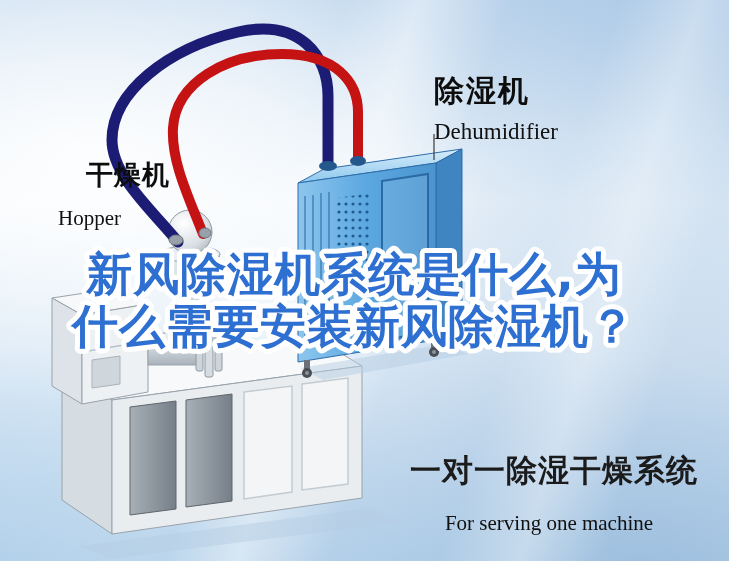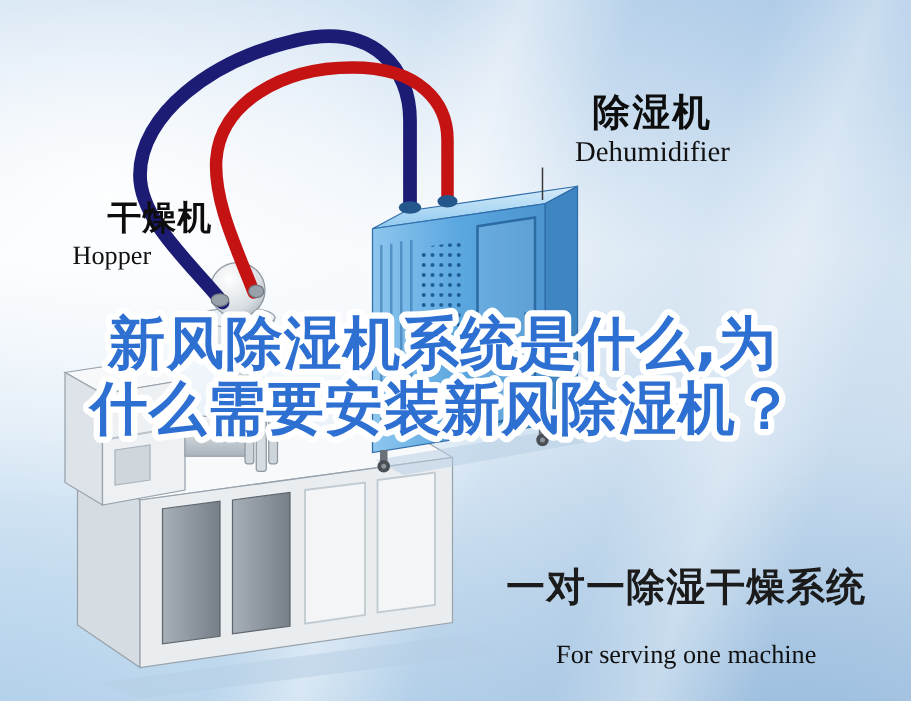"除湿机" .dehum-label { text-align: center -> left }
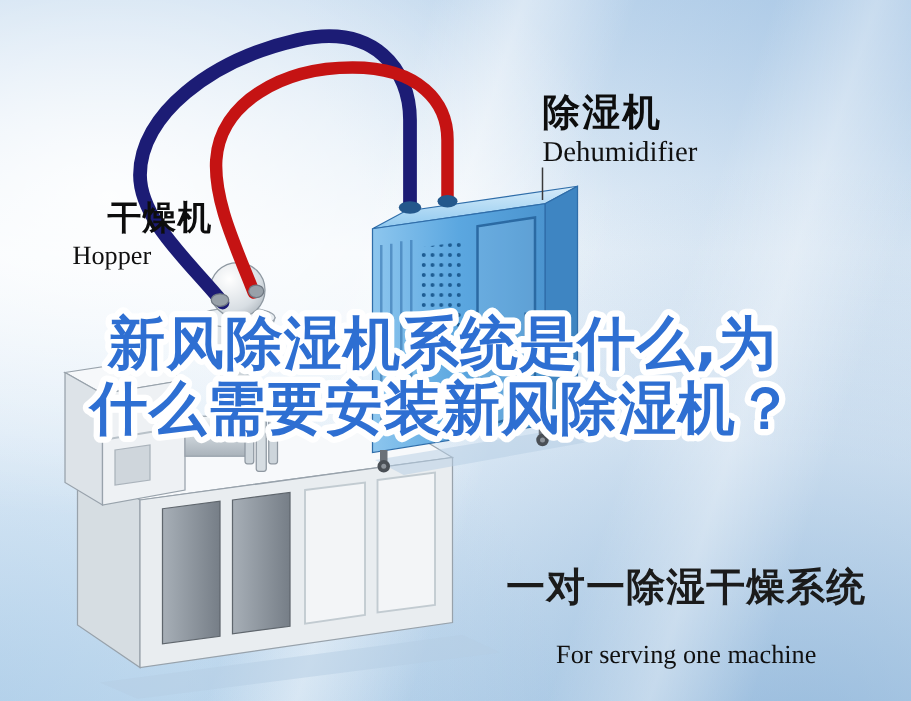"Dehumidifier" .dehum-label .en { margin-top: 2px -> 12px }
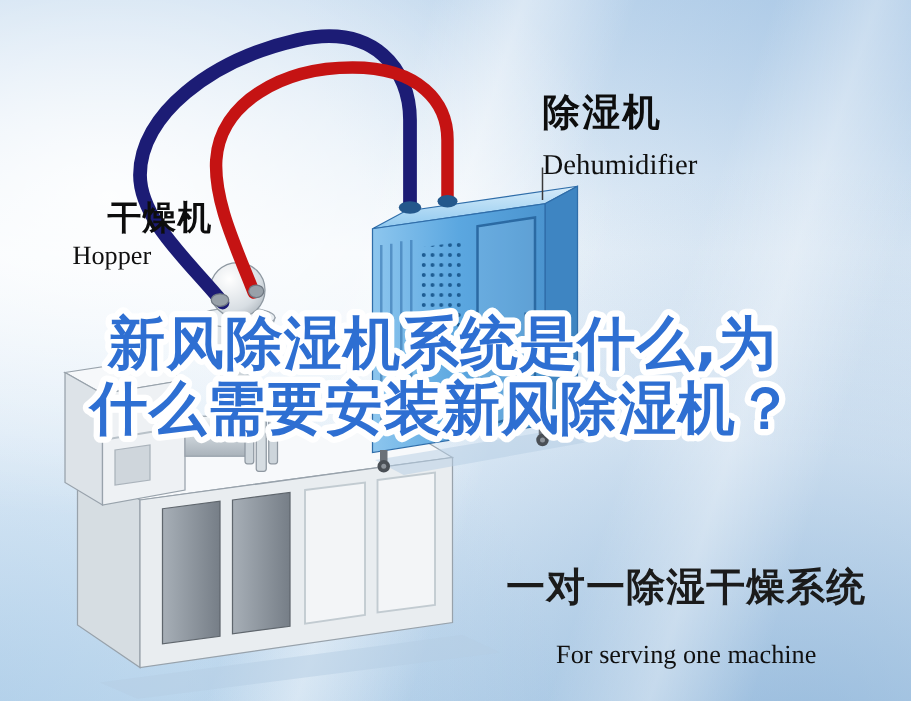"Hopper" .hopper-label .en { margin-top: 2px -> 16px }
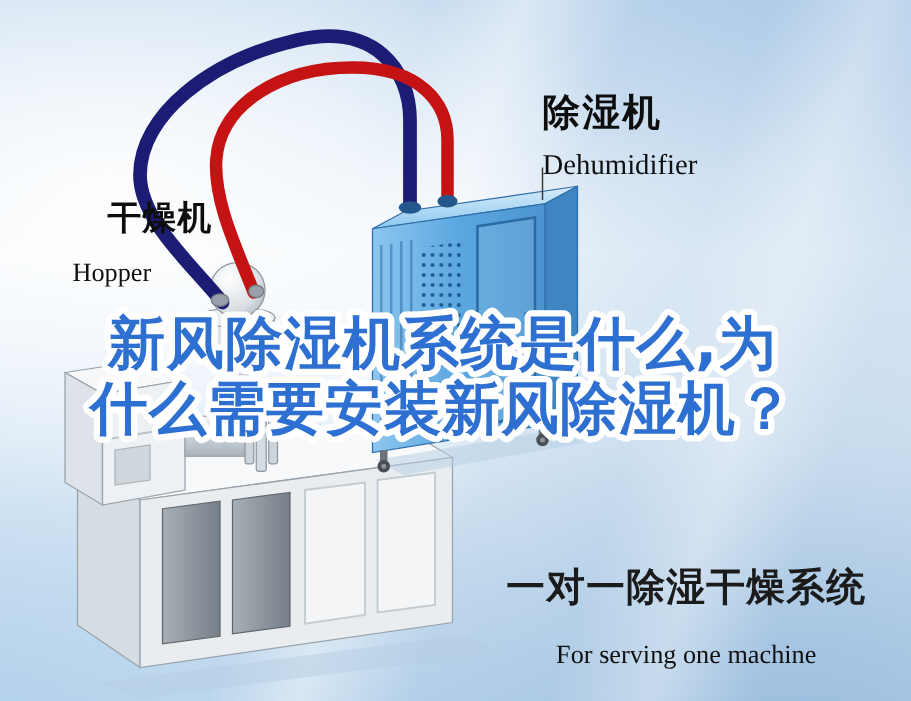"一对一除湿干燥系统" .caption .cn { text-align: none -> right }
